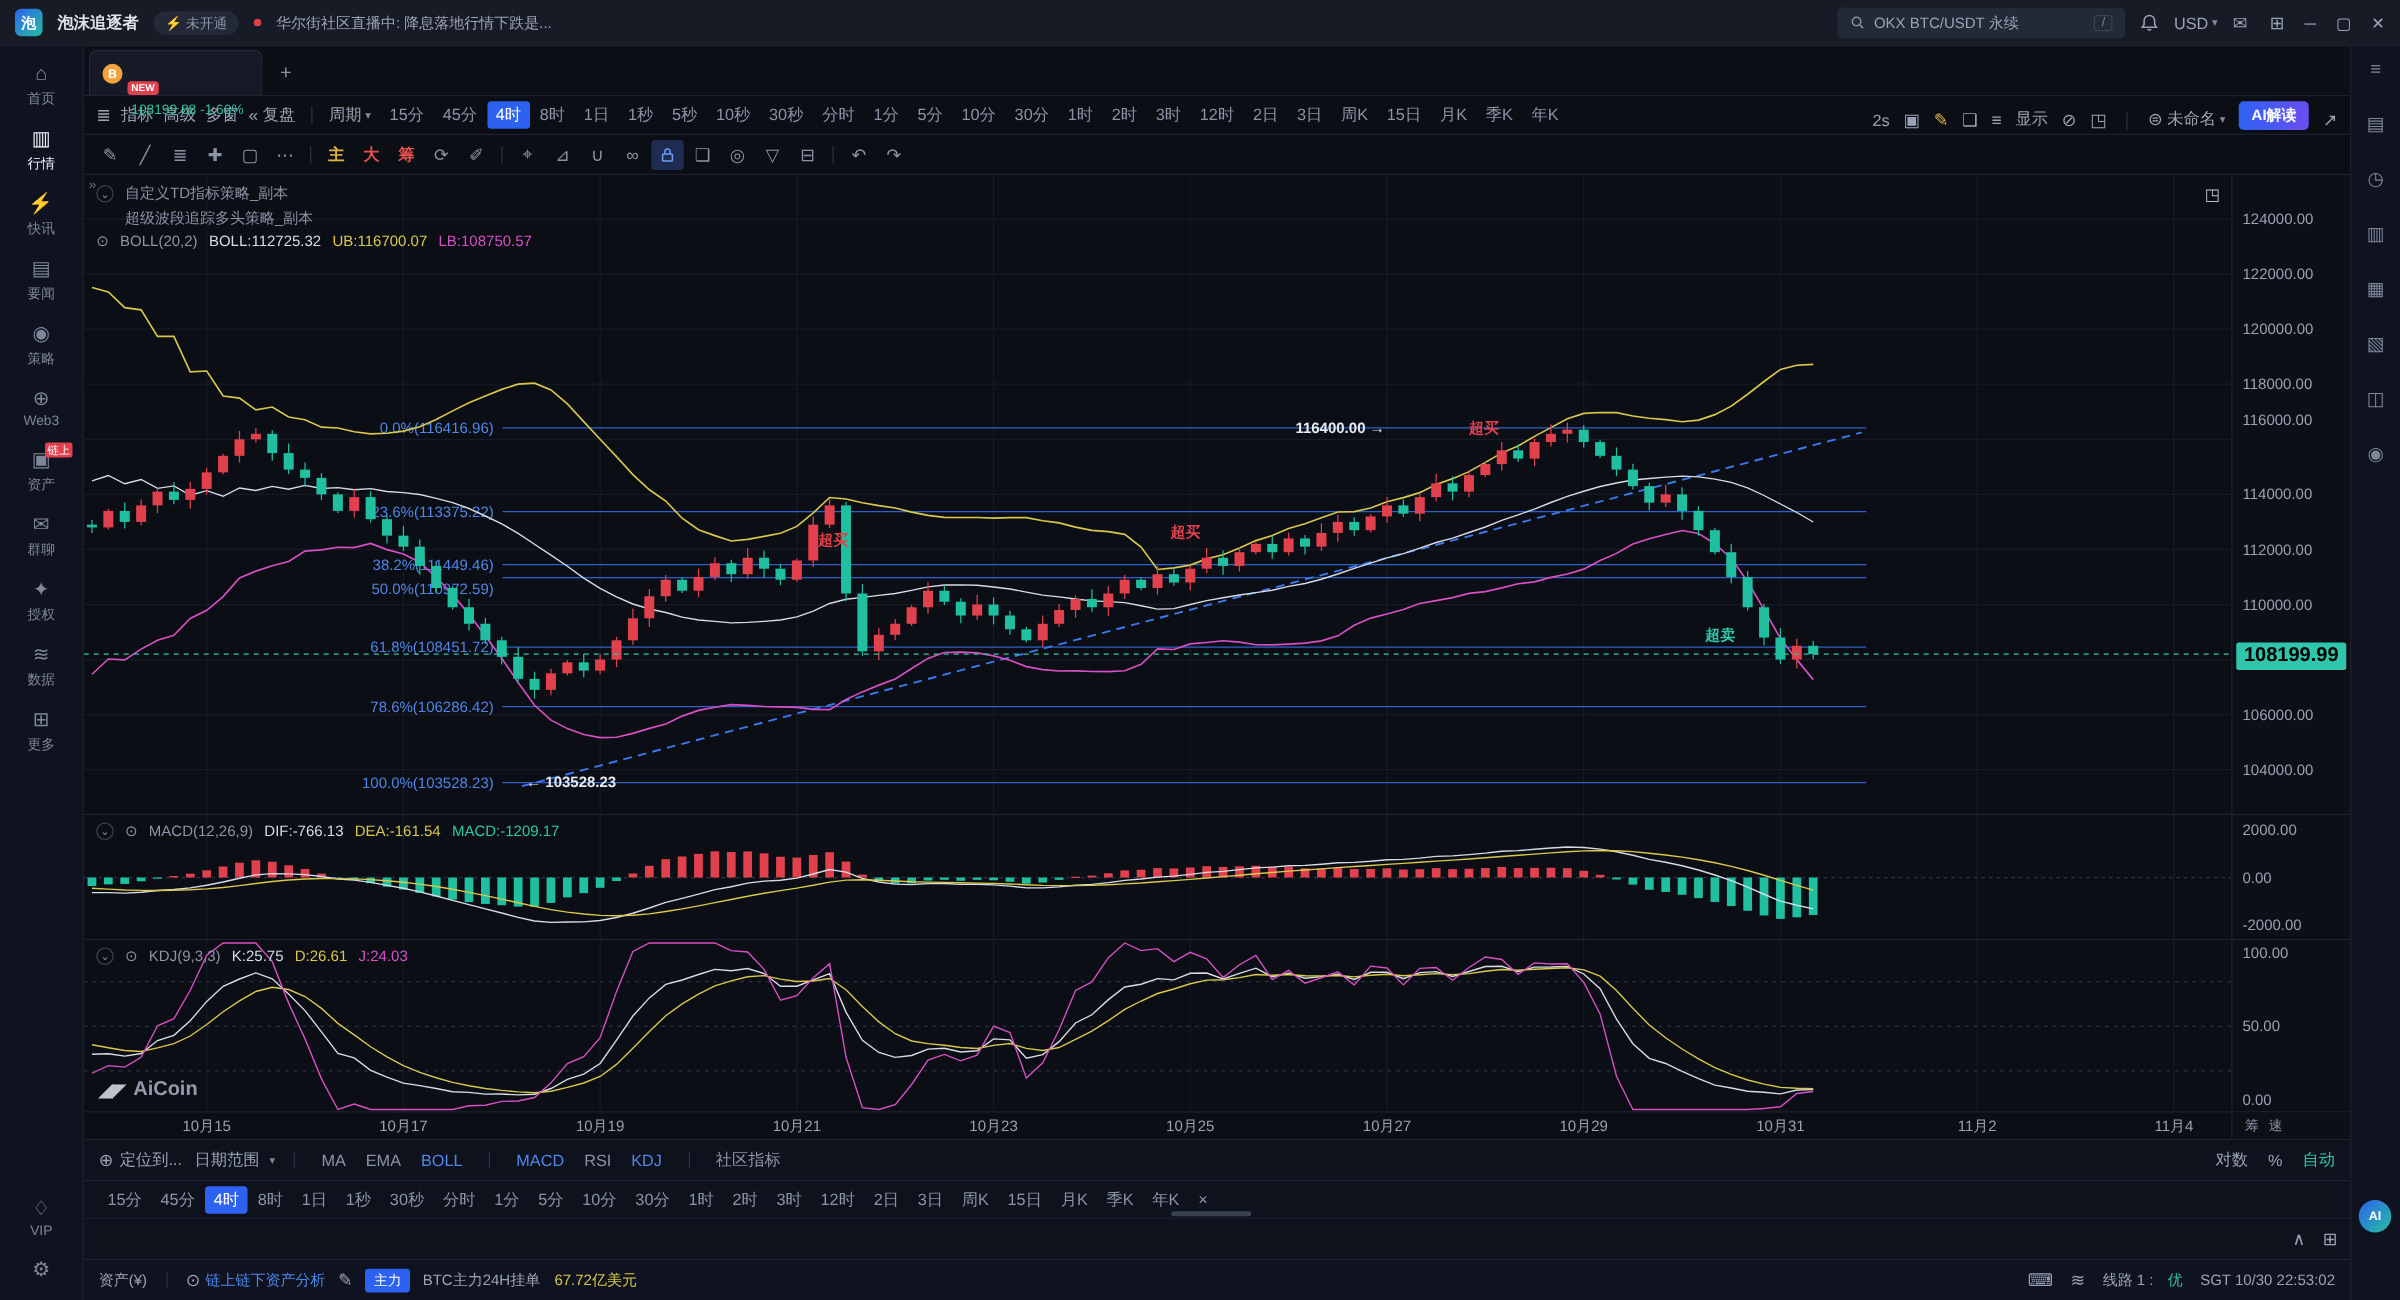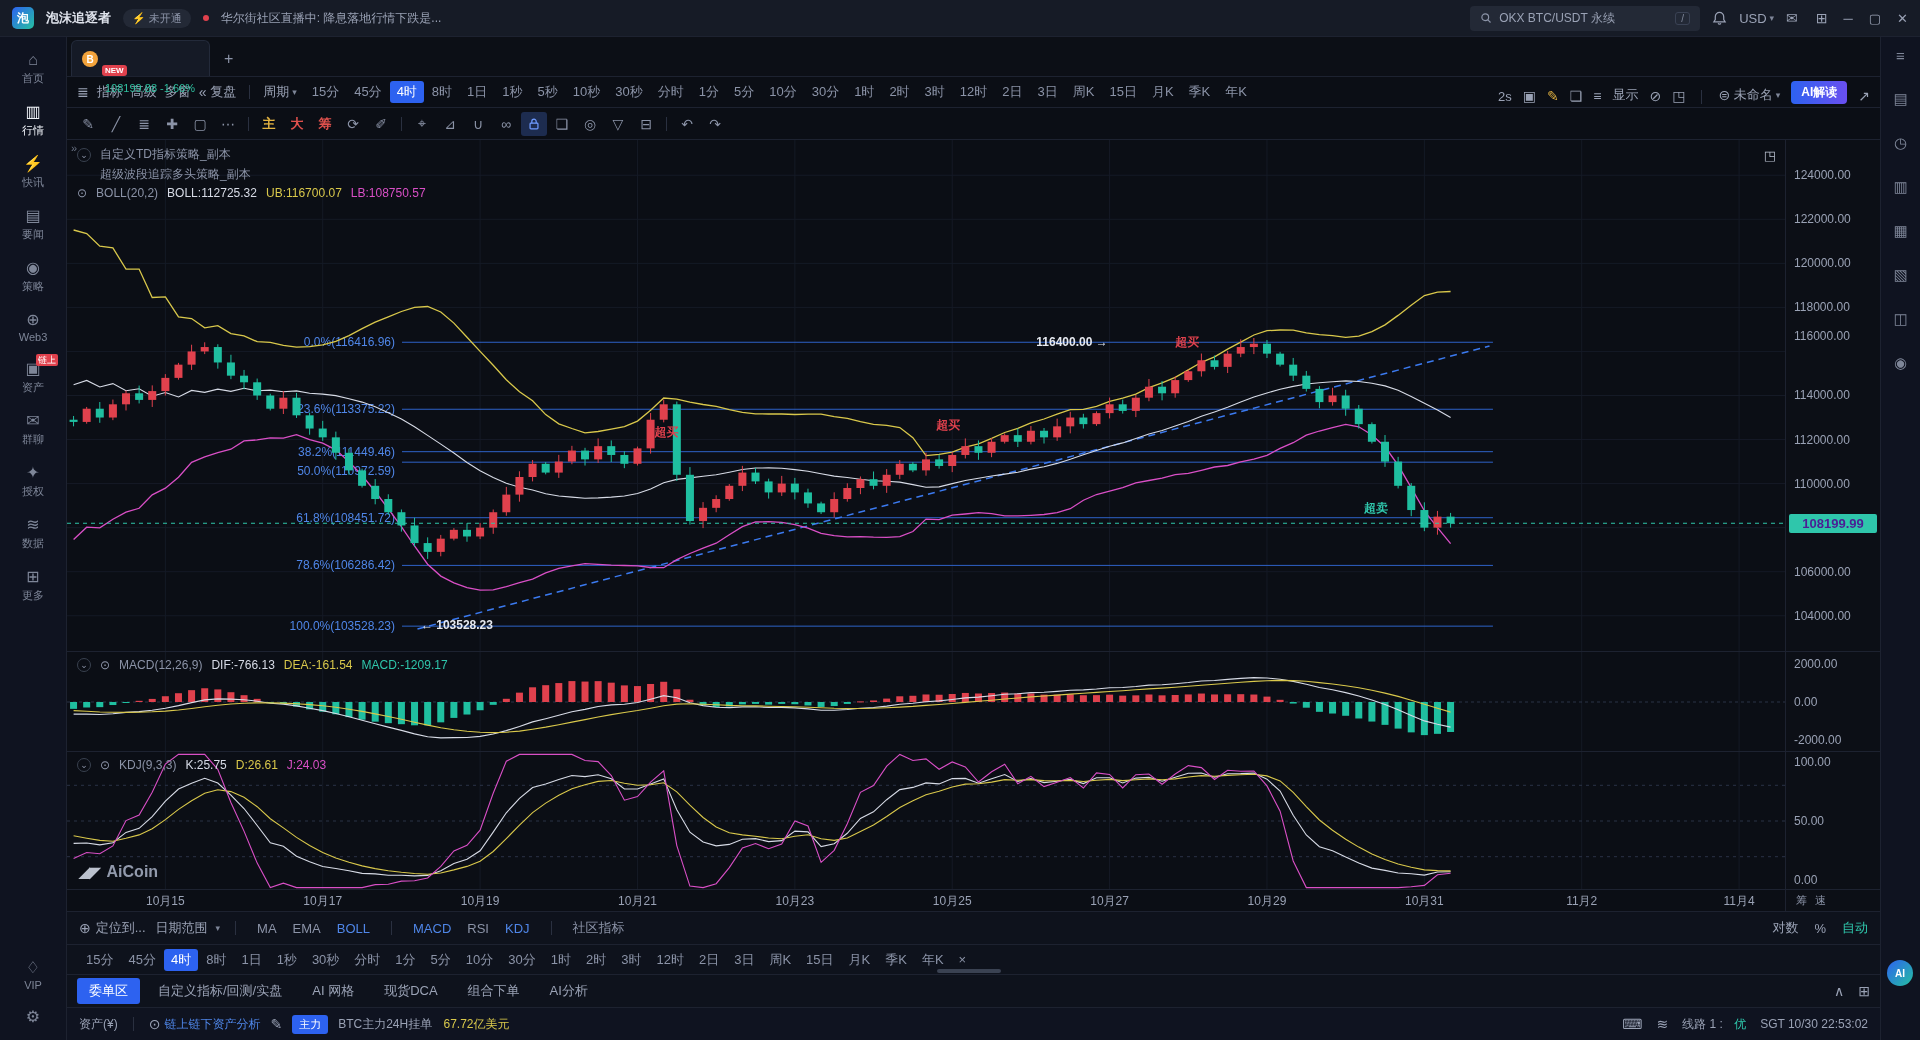"108199.99" .price-tag { color: #4c1d95 -> #000000; font-size: 13px -> 16px }
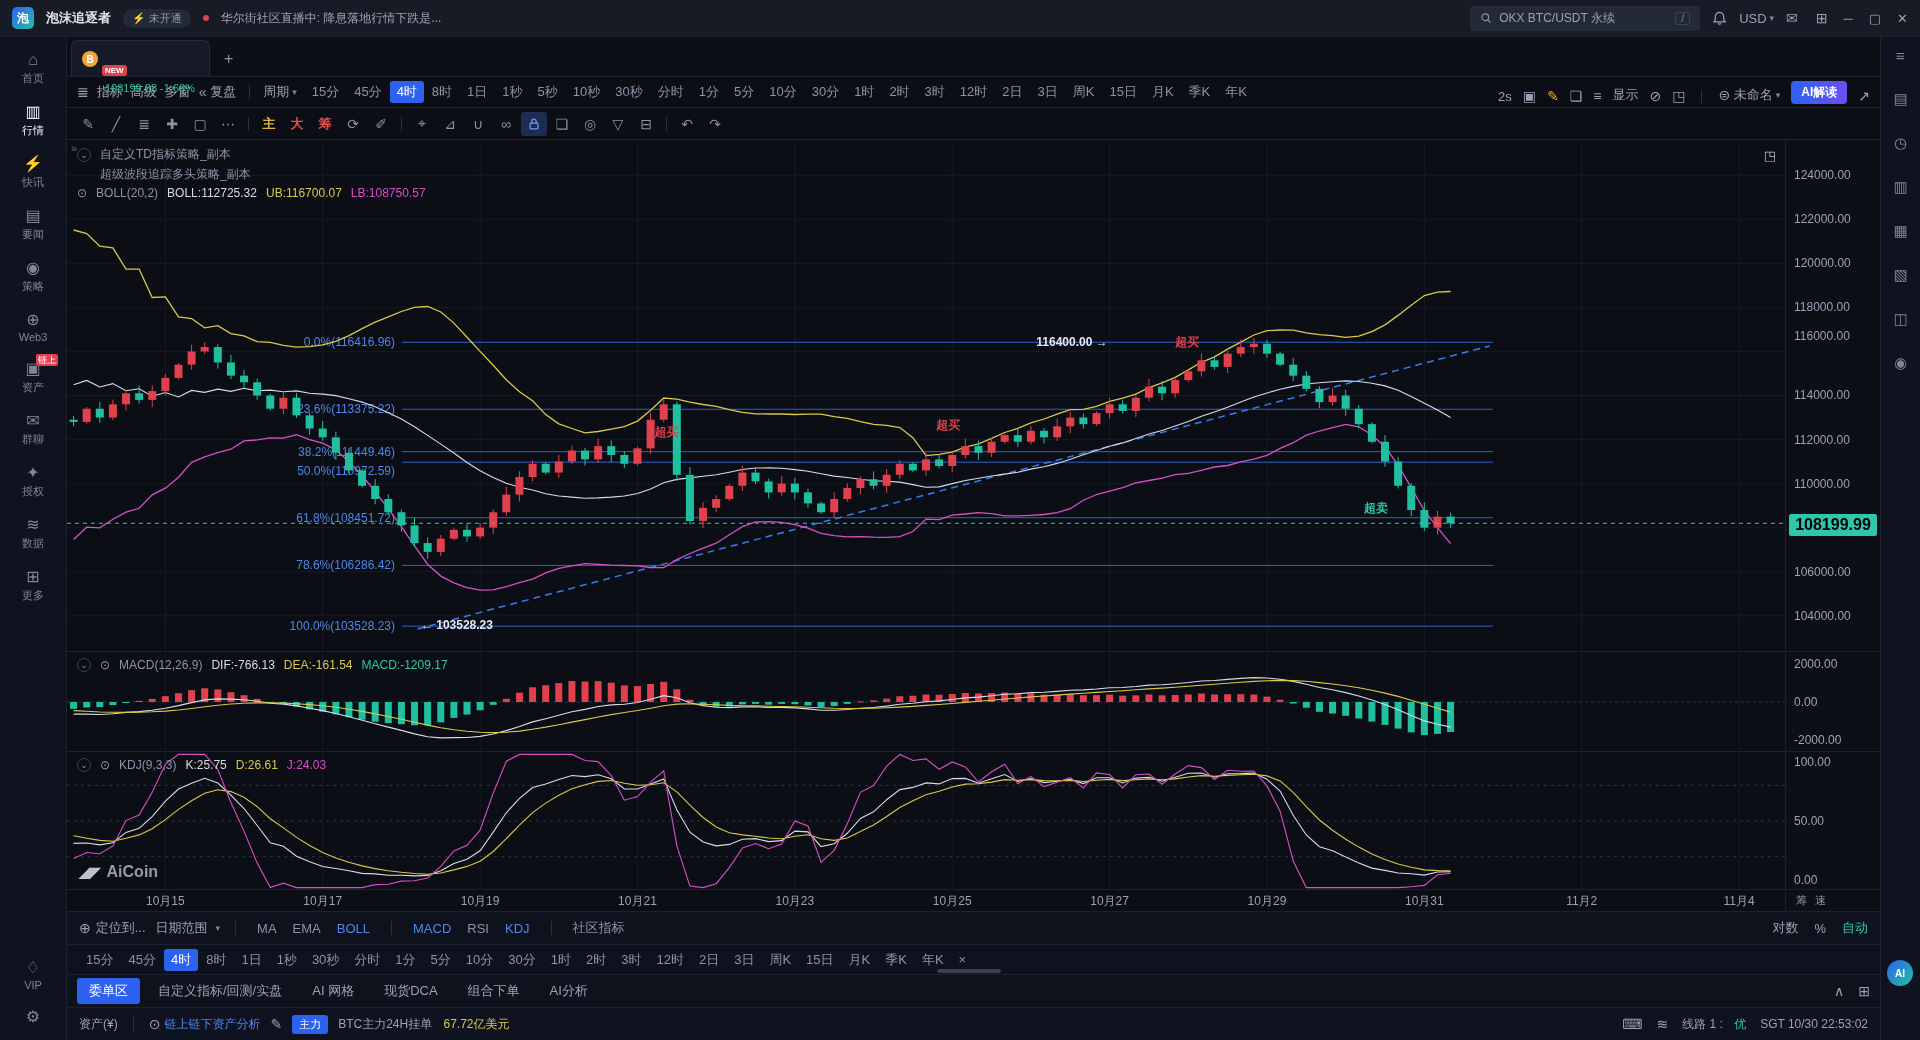"委单区" div.btab-list { html: <div> <span>委单区</span> <span>自定义指标/回测/实盘</span> <span>AI 网格</span> <span>现货DCA</span> <span>组合下单</span> <span>AI分析</span> </div> -> none }
